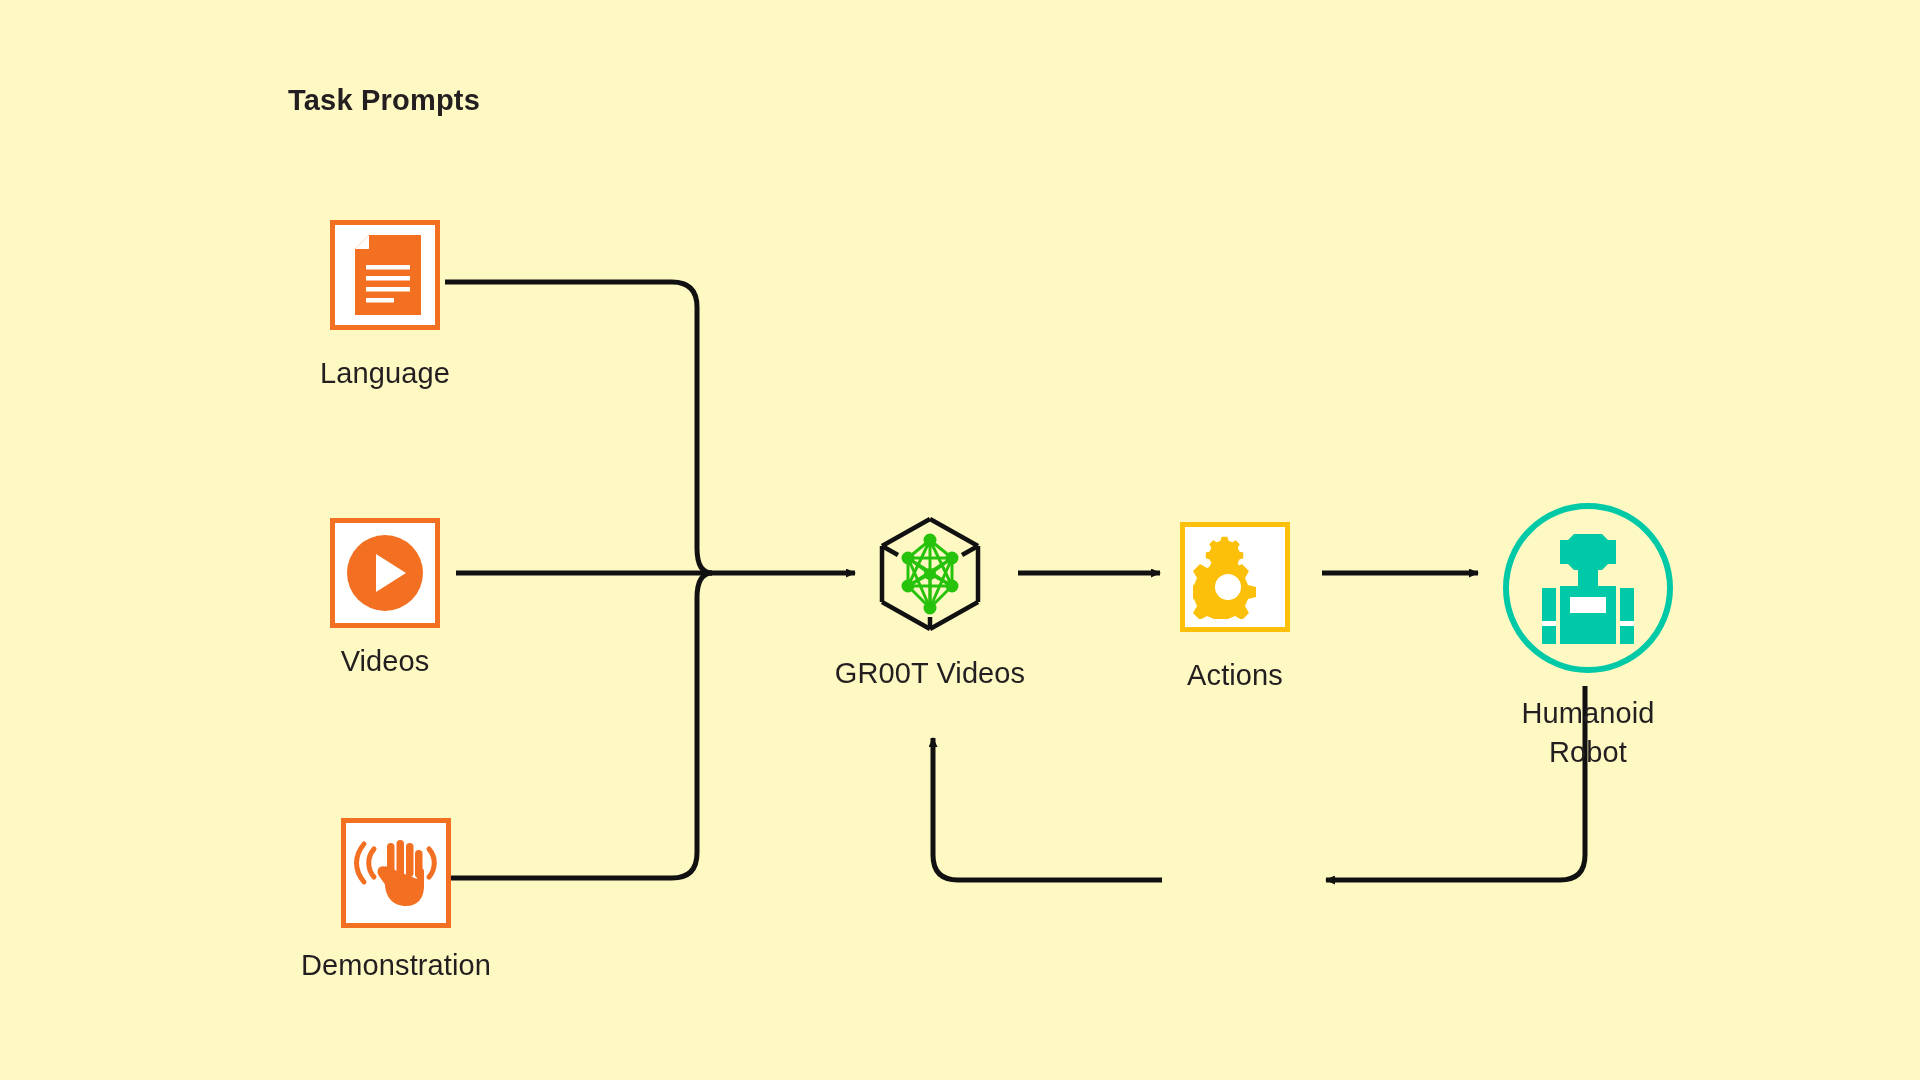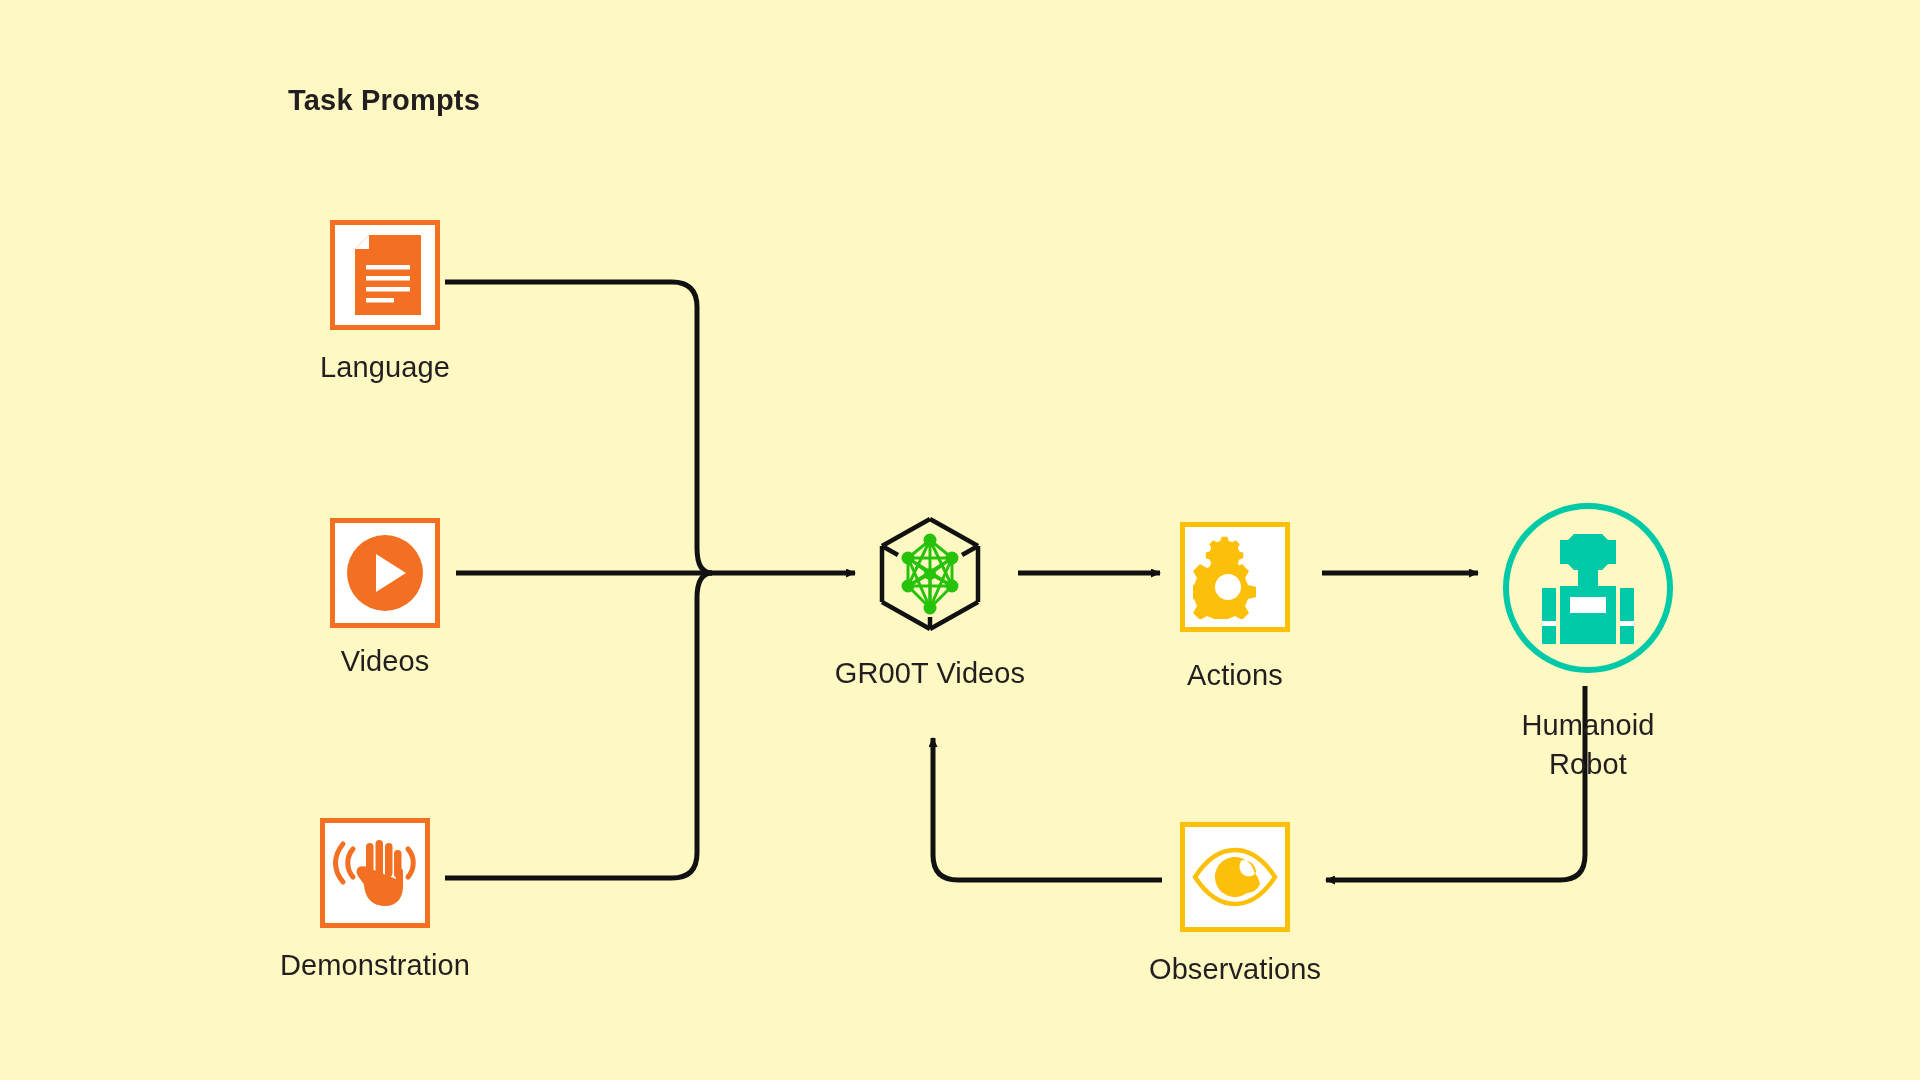"Language" #node-language { gap: none -> 6px }
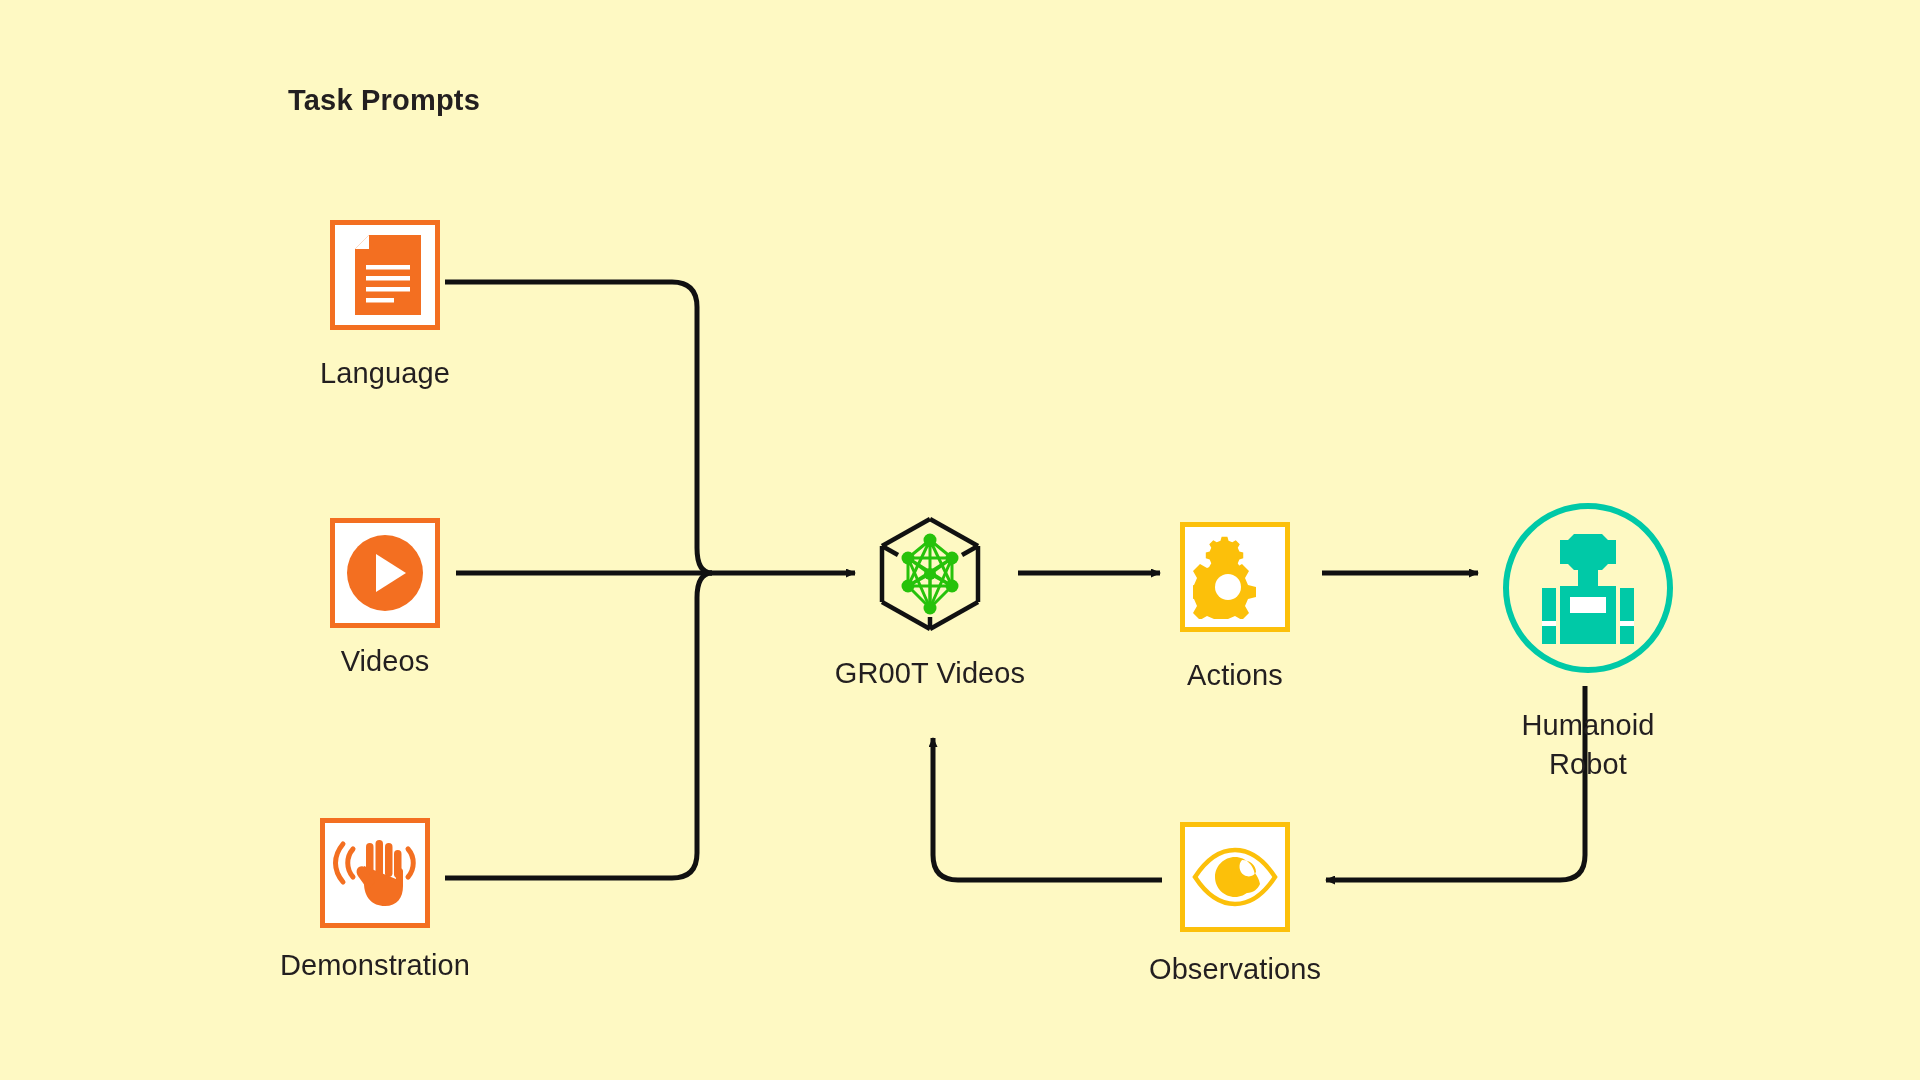"Humanoid" #node-robot .label { margin-top: 28px -> 16px }
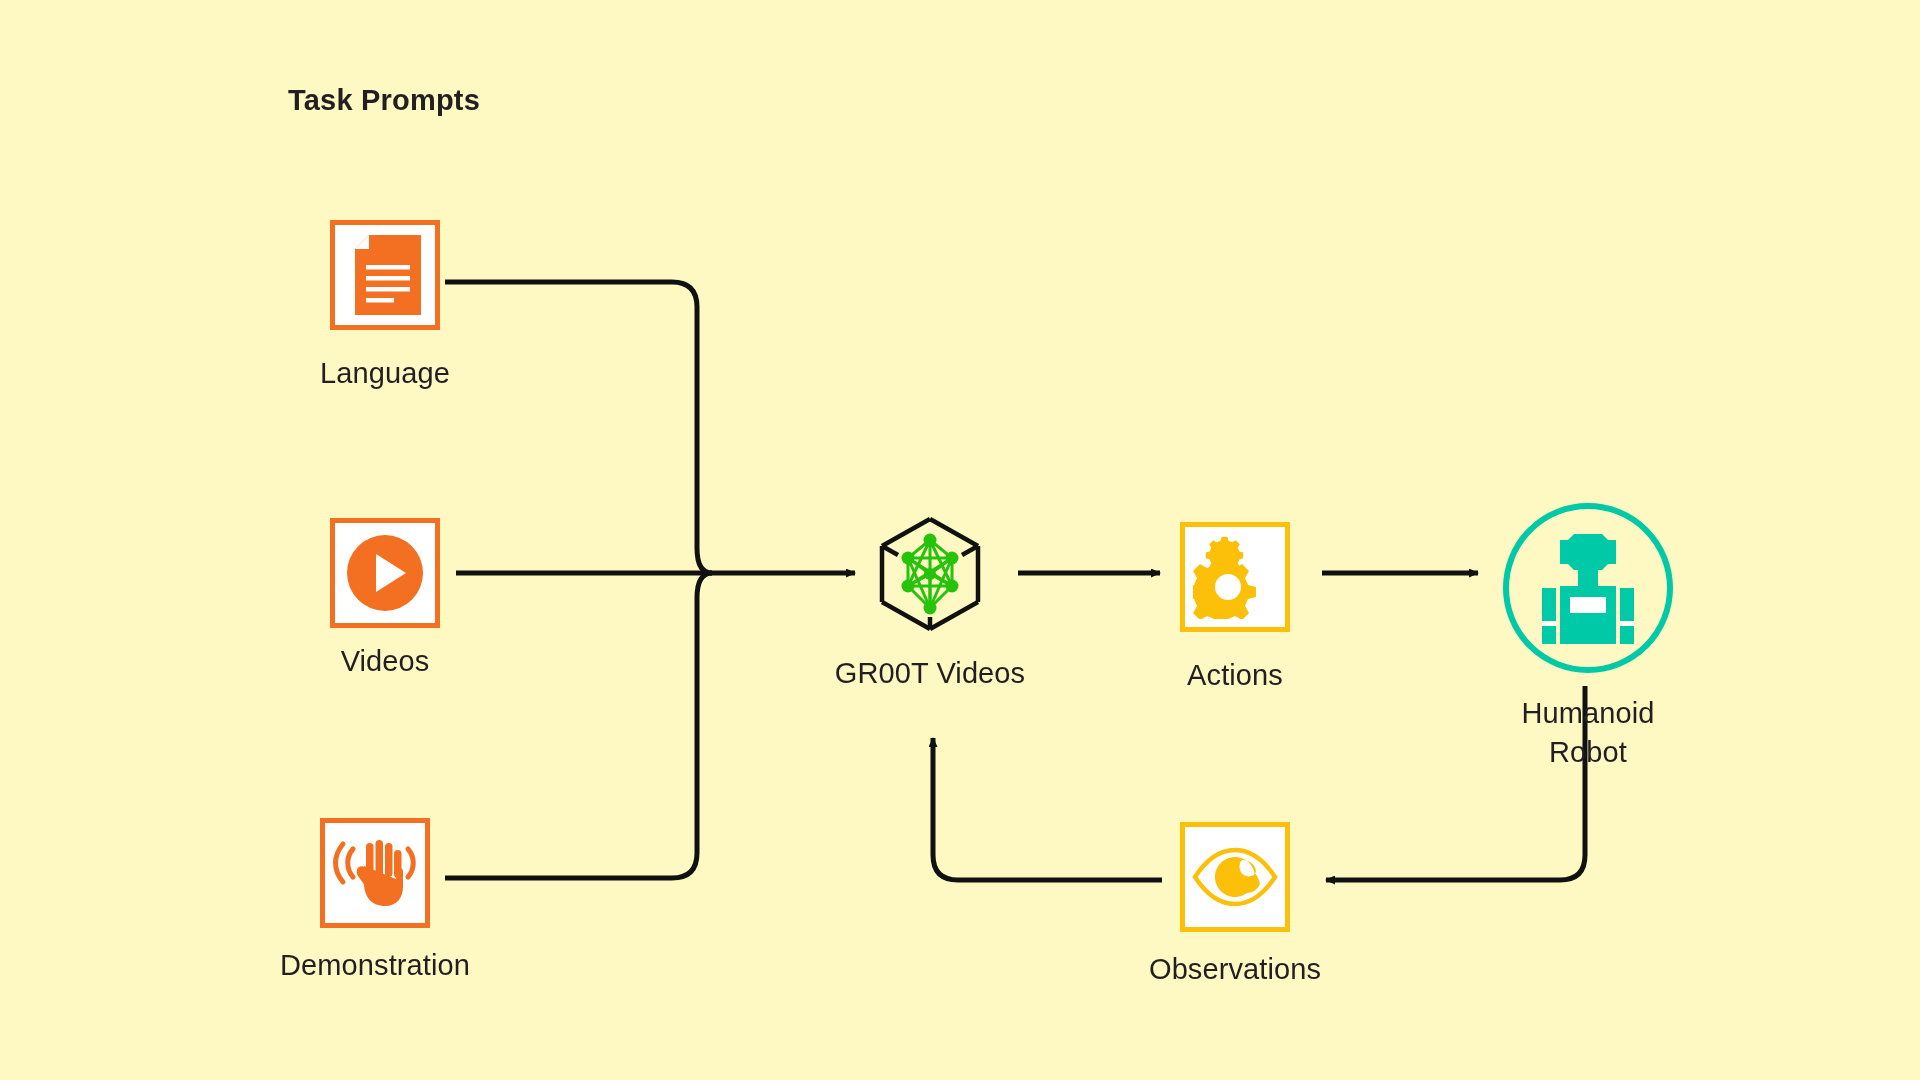"Demonstration" #node-demonstration { left: 312px -> 333px }
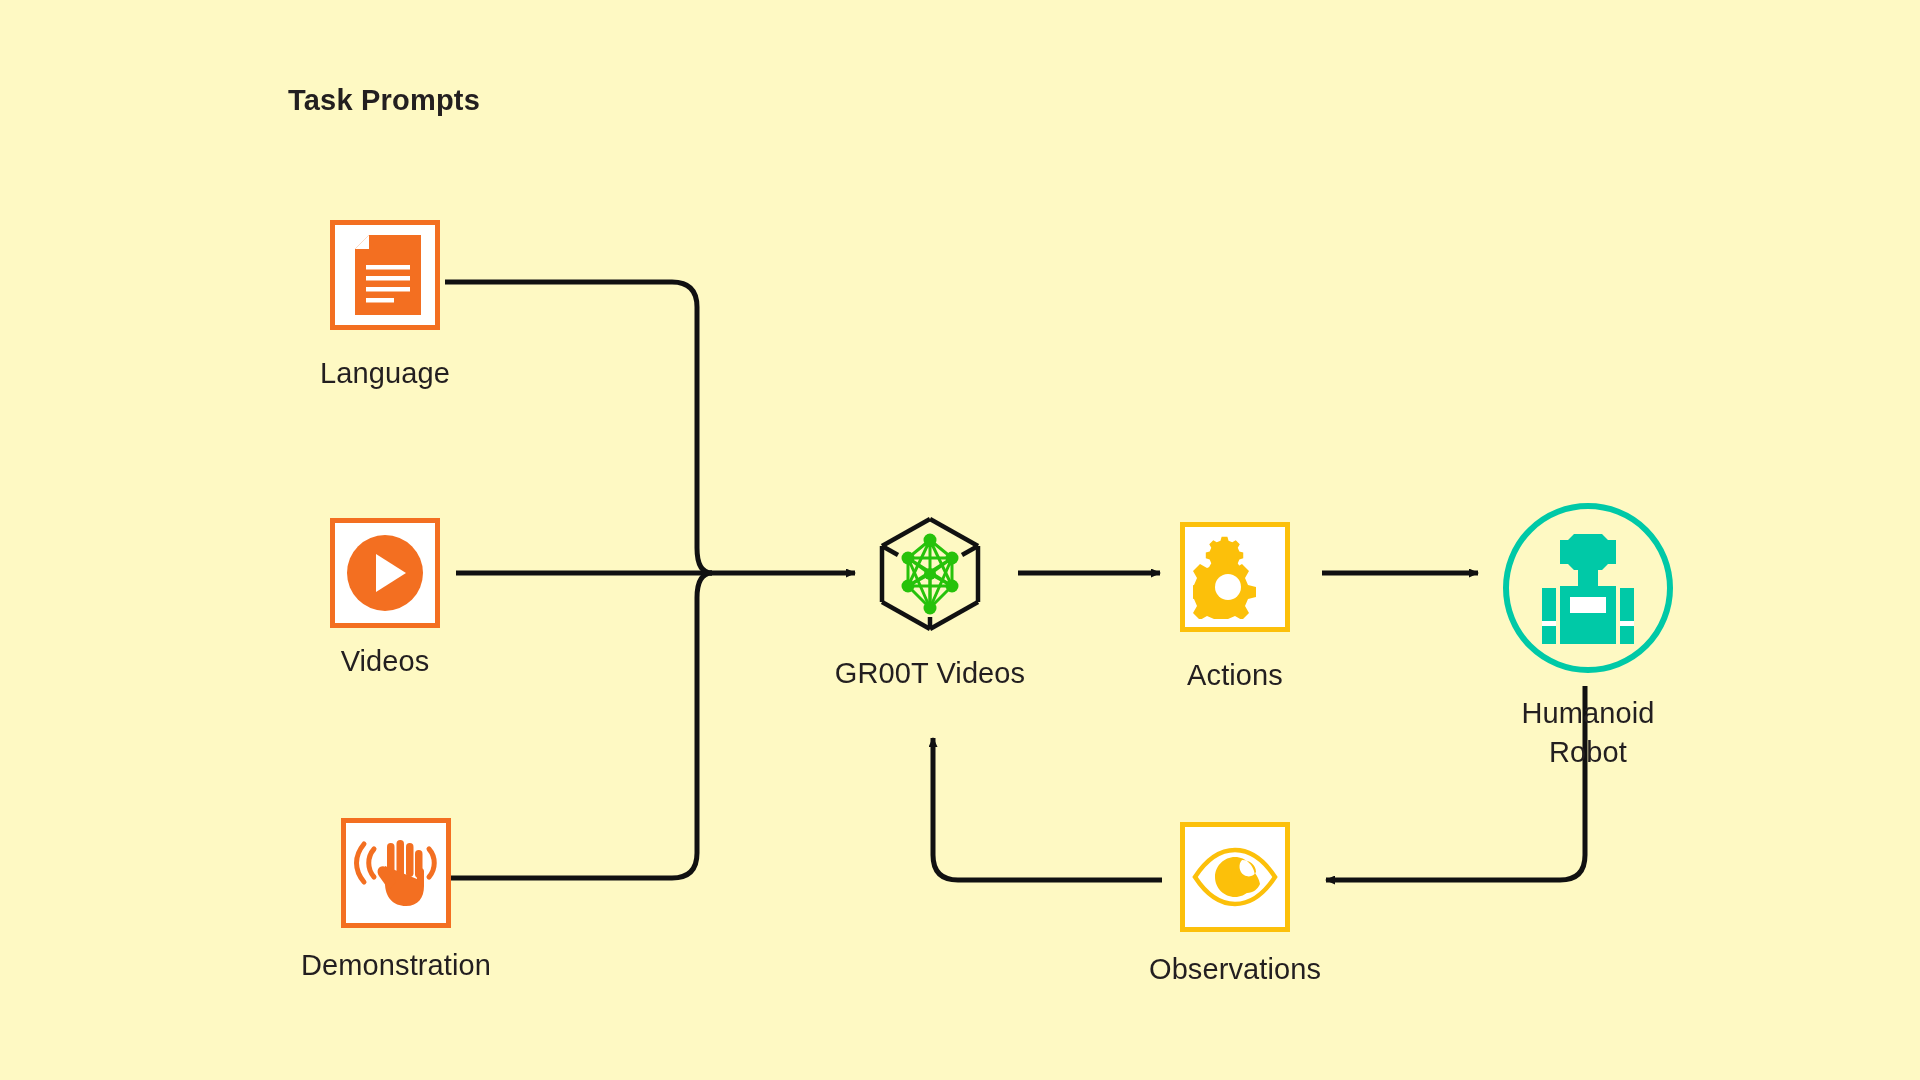"Observations" div.node { html: <div> <div> <svg> <path></path> <path></path> <path></path> </svg> </div> <div>Observations</div> </div> -> none }
